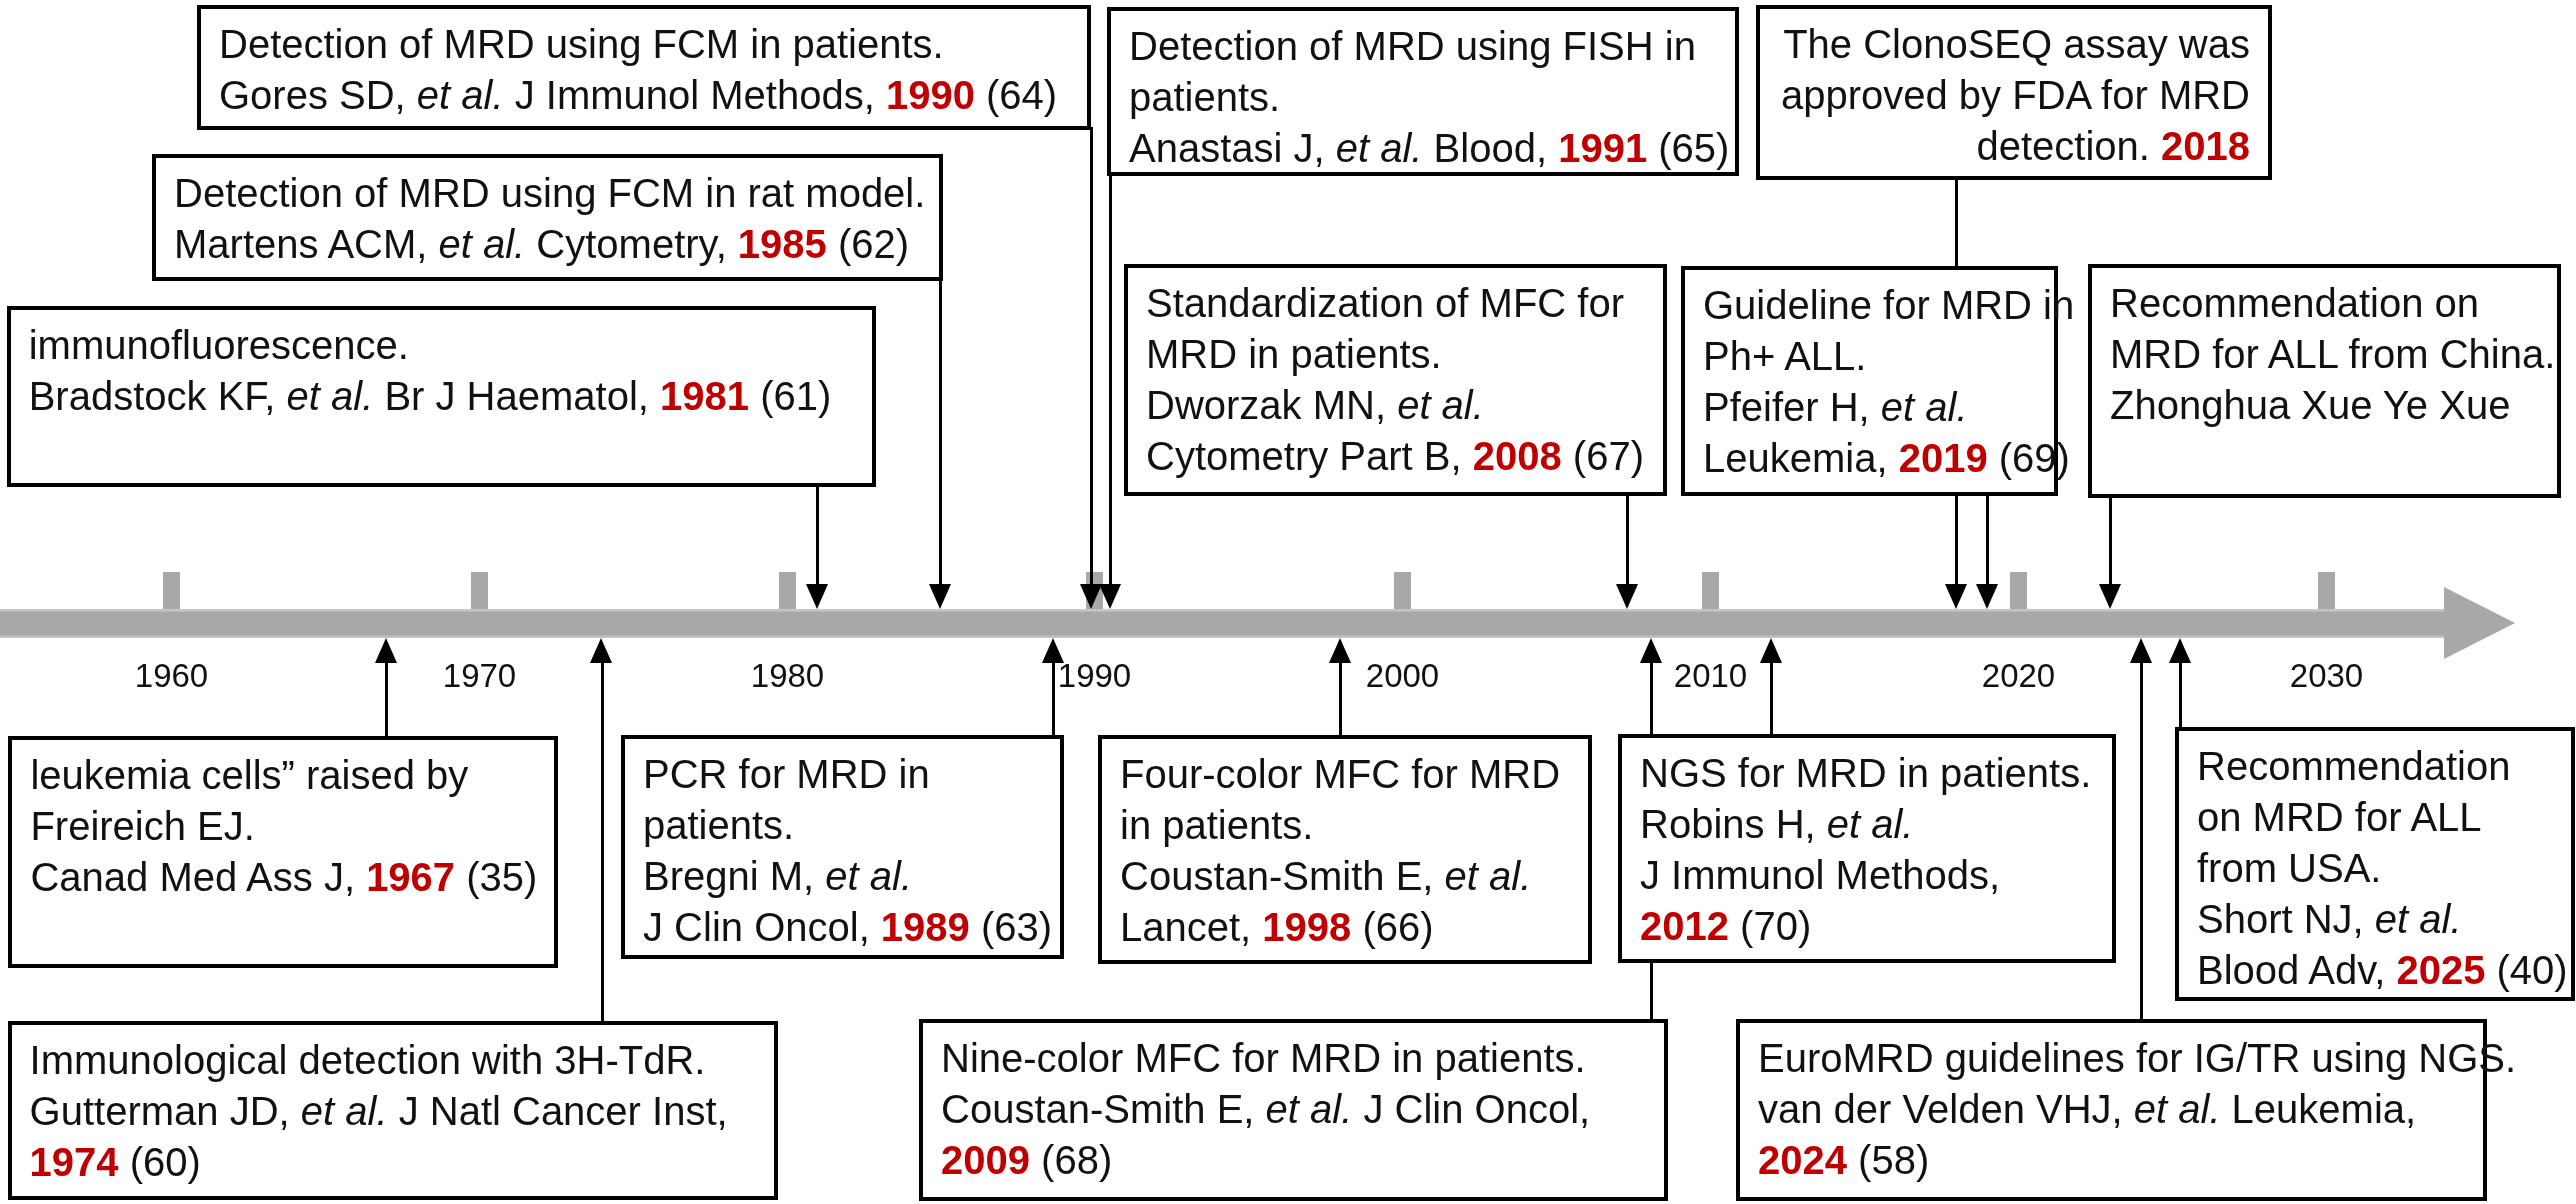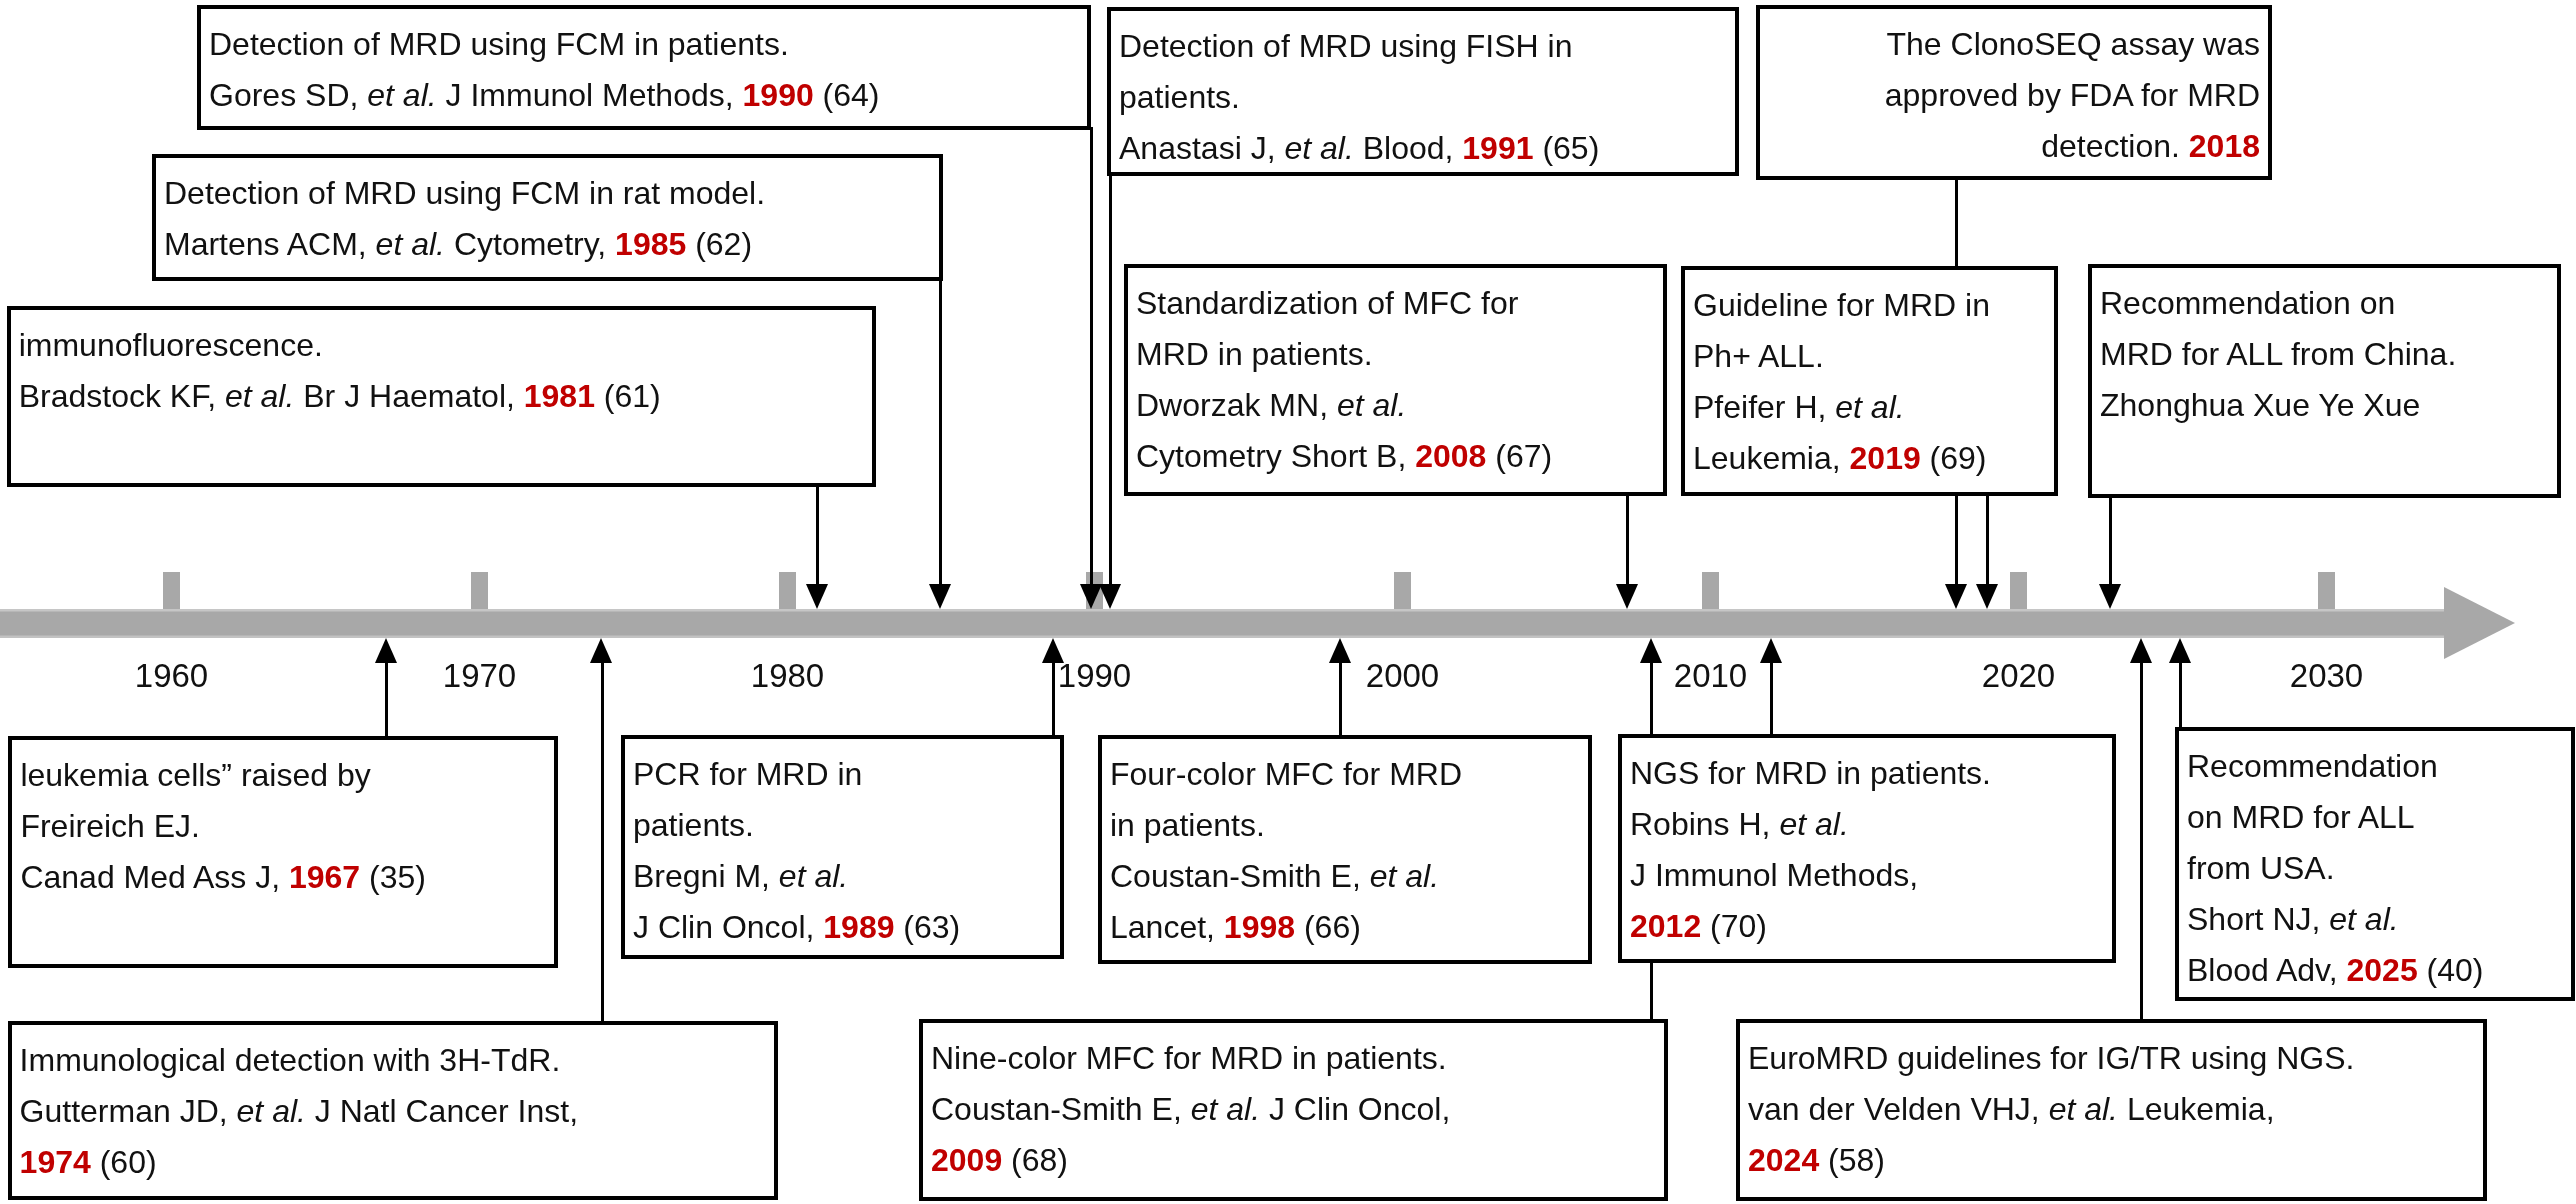"Detection of MRD using FCM" .box { font-size: 32px -> 40px; padding: 10px 8px -> 10px 18px }
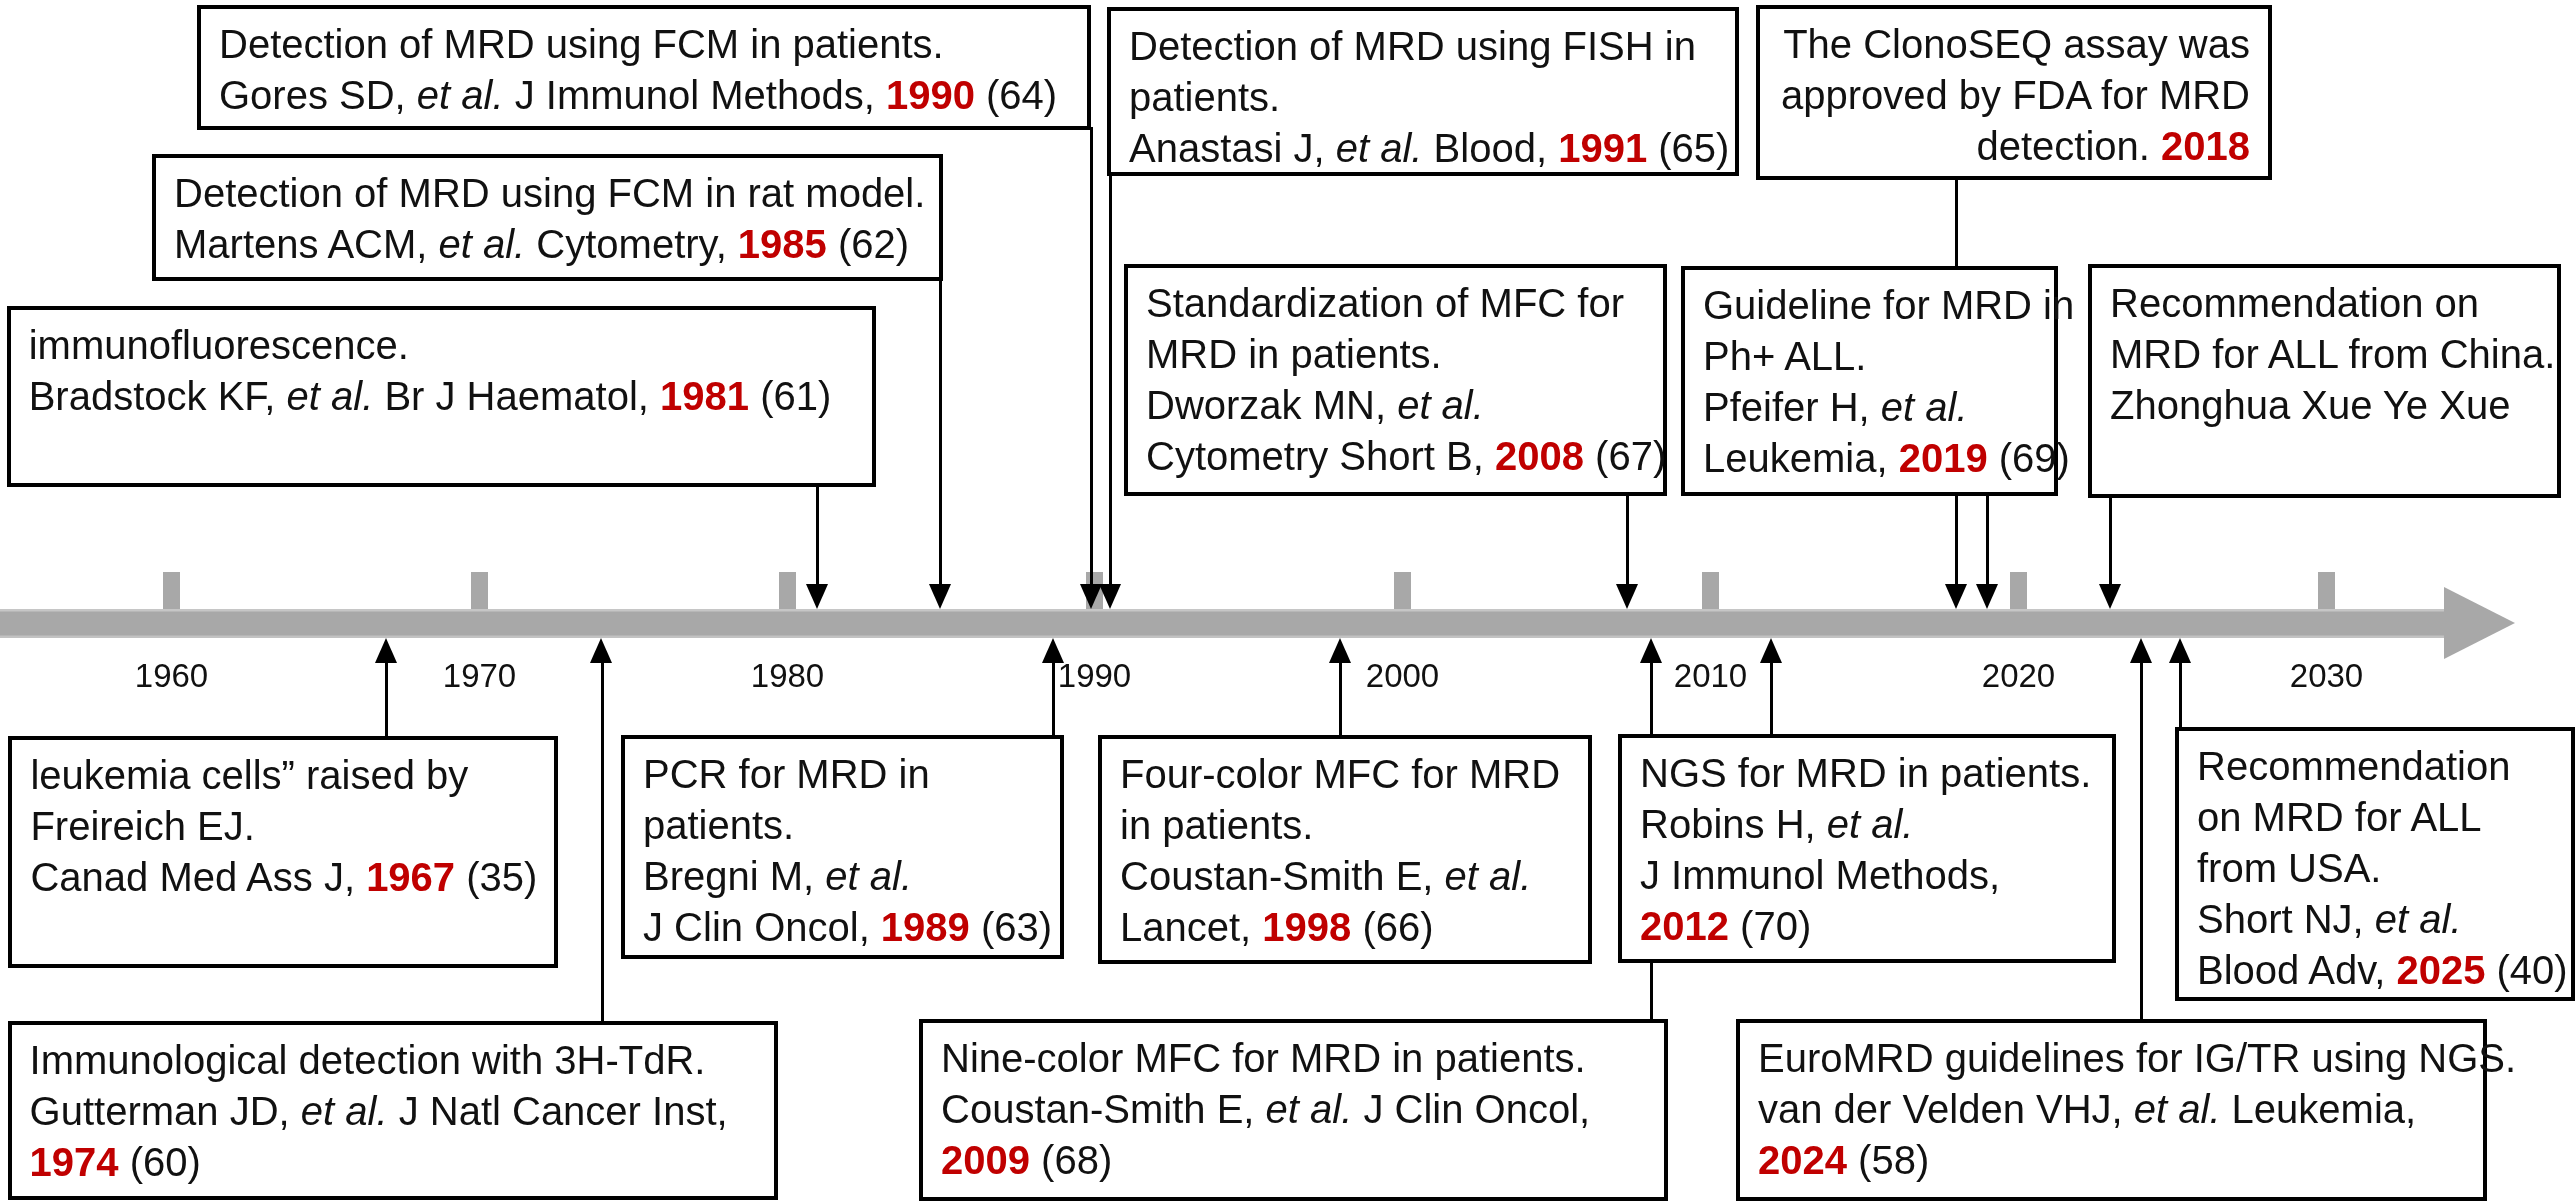"Cytometry Short B," span.seg-n { text: Short -> Part }
